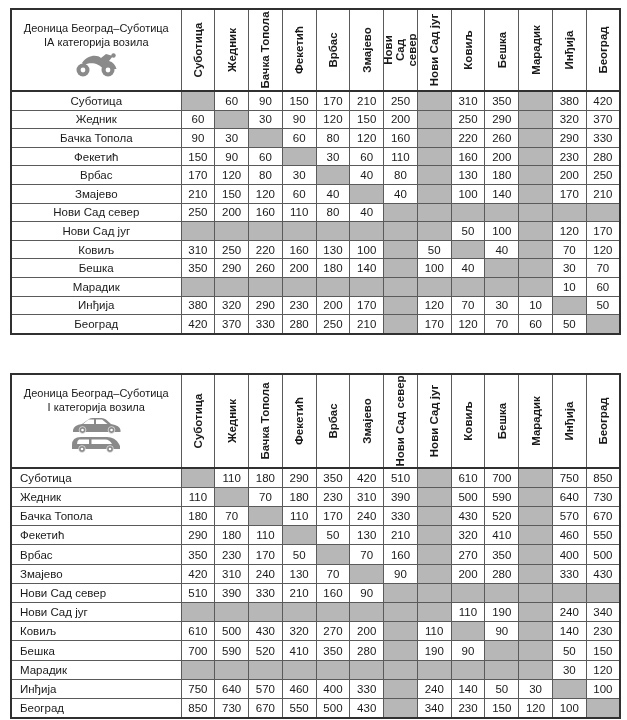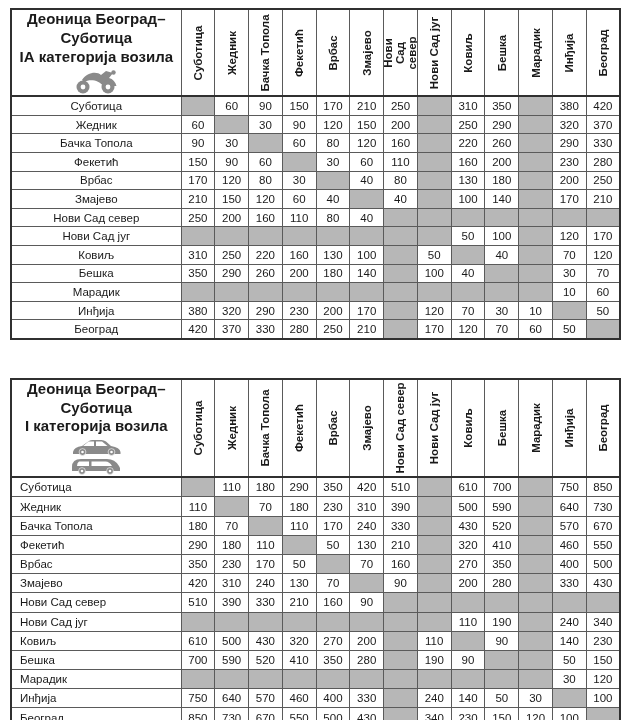"Деоница Београд–Суботица" .t-line1, .t-line2 { font-size: 15px -> 11px; font-weight: bold -> normal }
